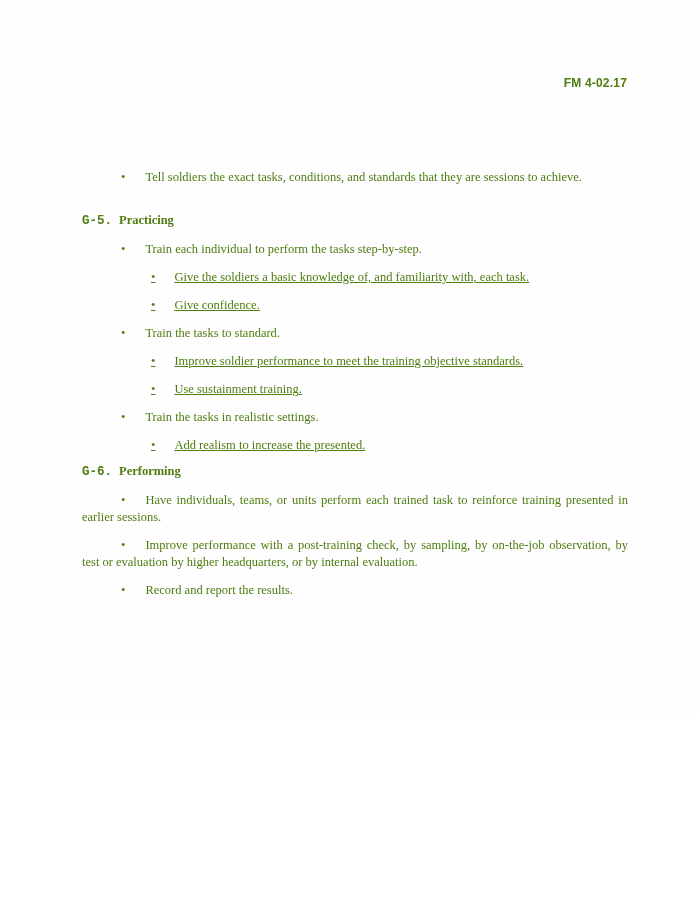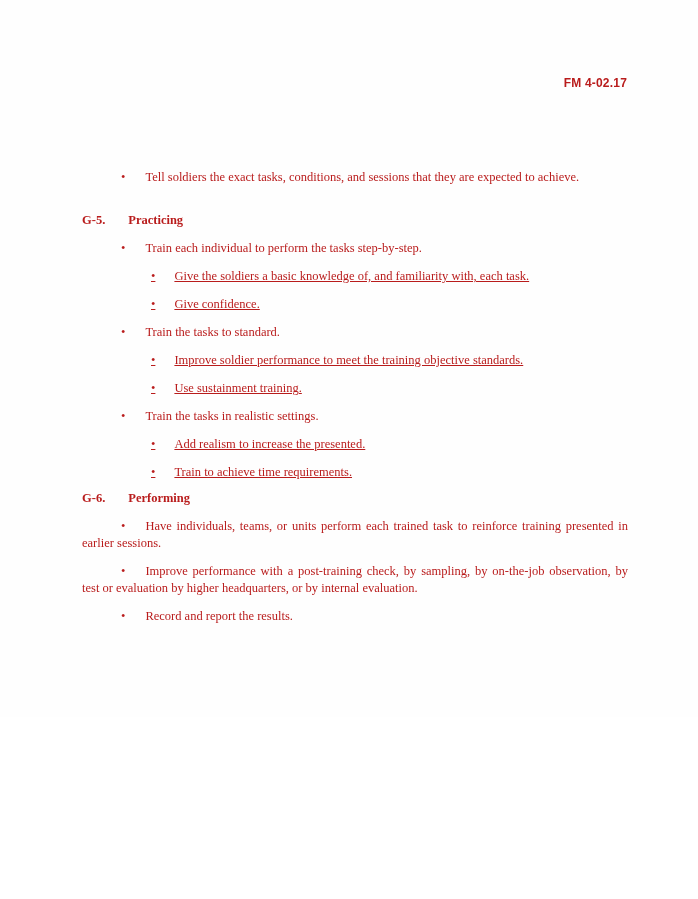"FM 4-02.17" .page { color: #b91c1c -> #4d7c0f }
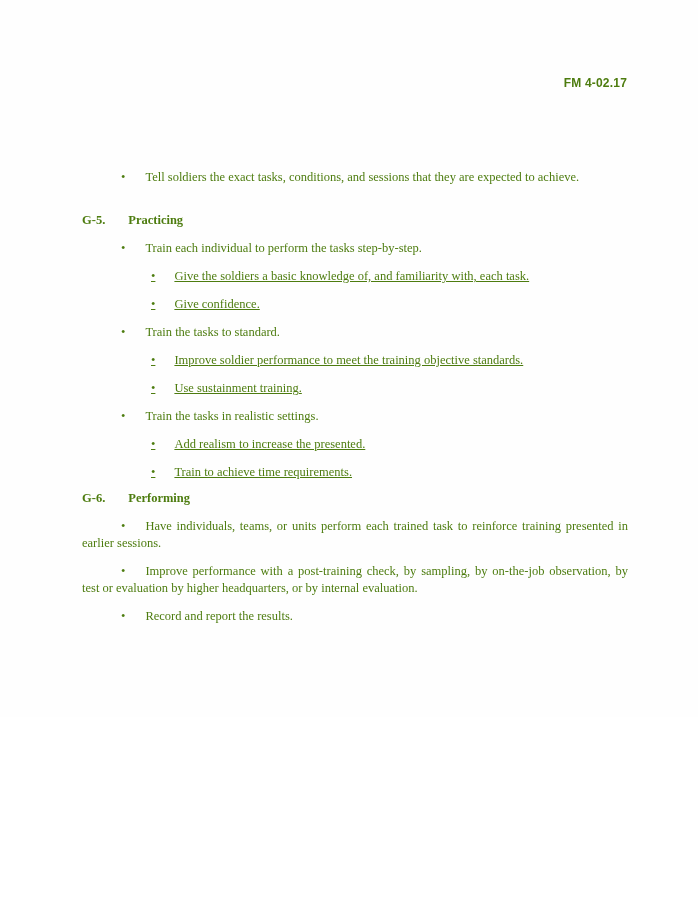"Tell soldiers the exact tasks," span { text: sessions that they are expected -> standards that they are sessions }
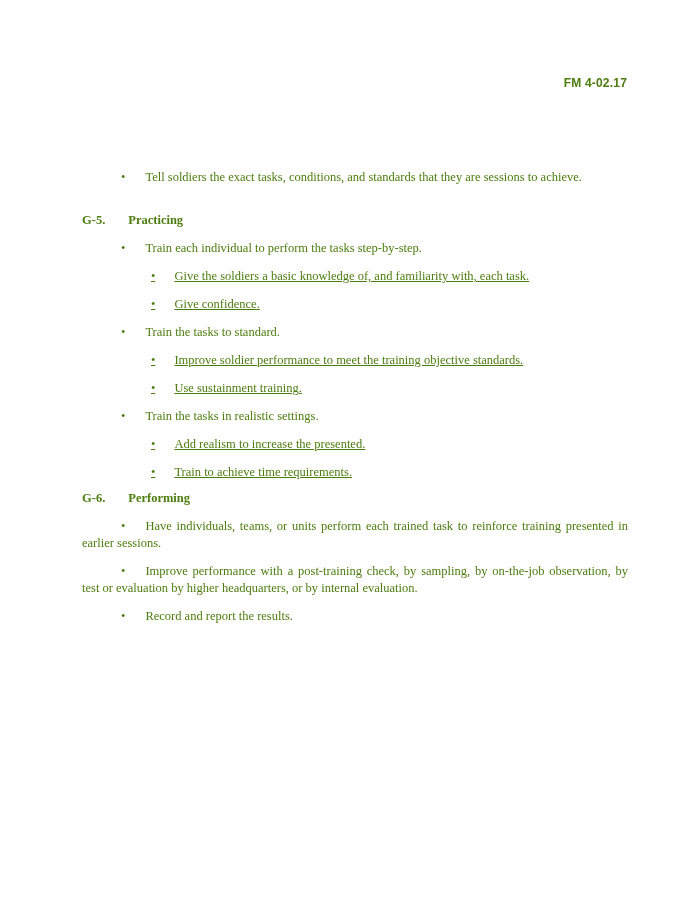"G-5." .heading .num { font-family: none -> Liberation Mono, monospace; padding-right: 23px -> 7px }
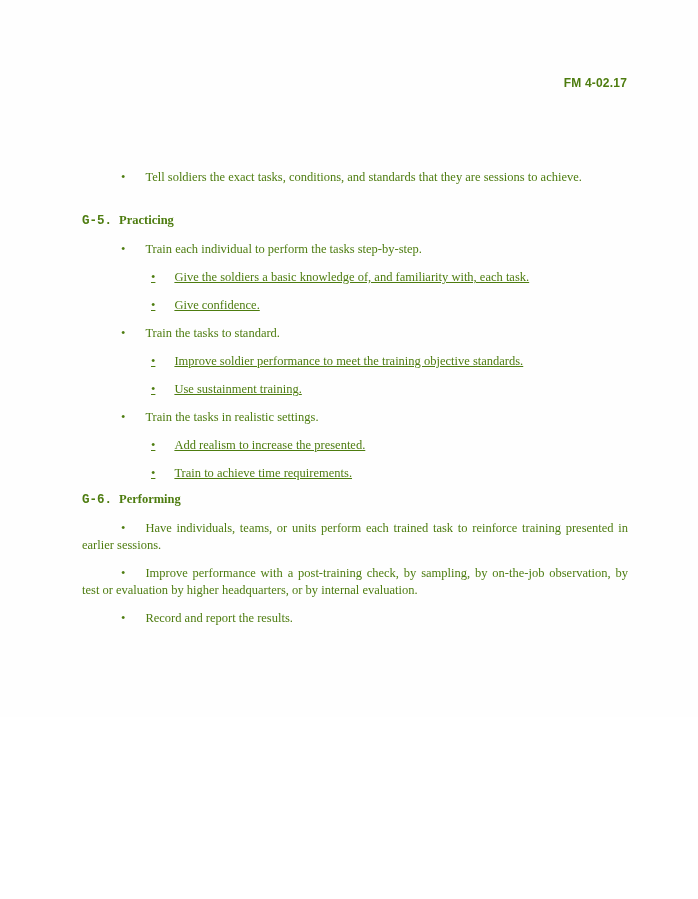"• Train to achieve time" p.b2 { html: <p><span>•</span><span>Train to achieve time requirements.</span></p> -> none }
